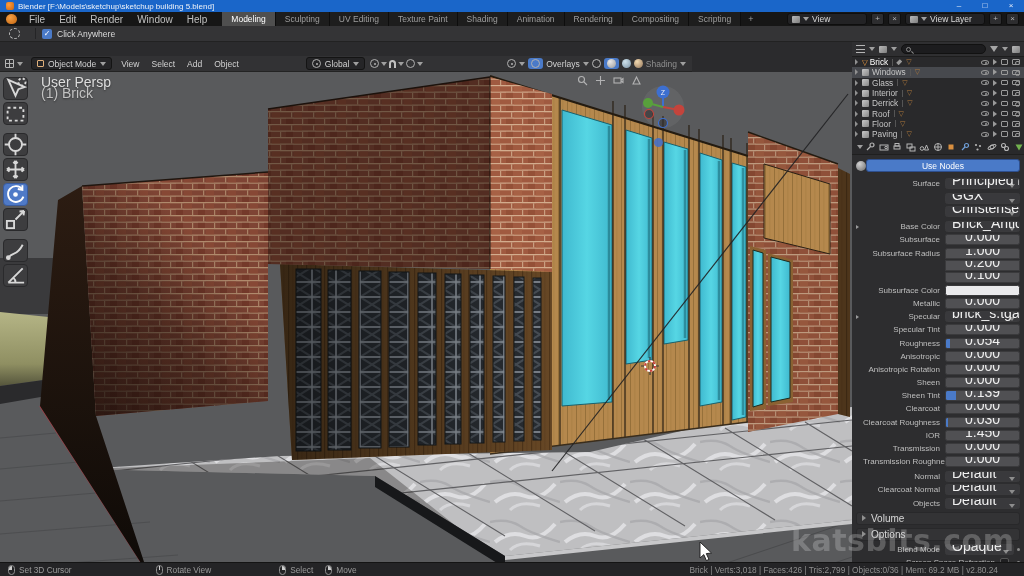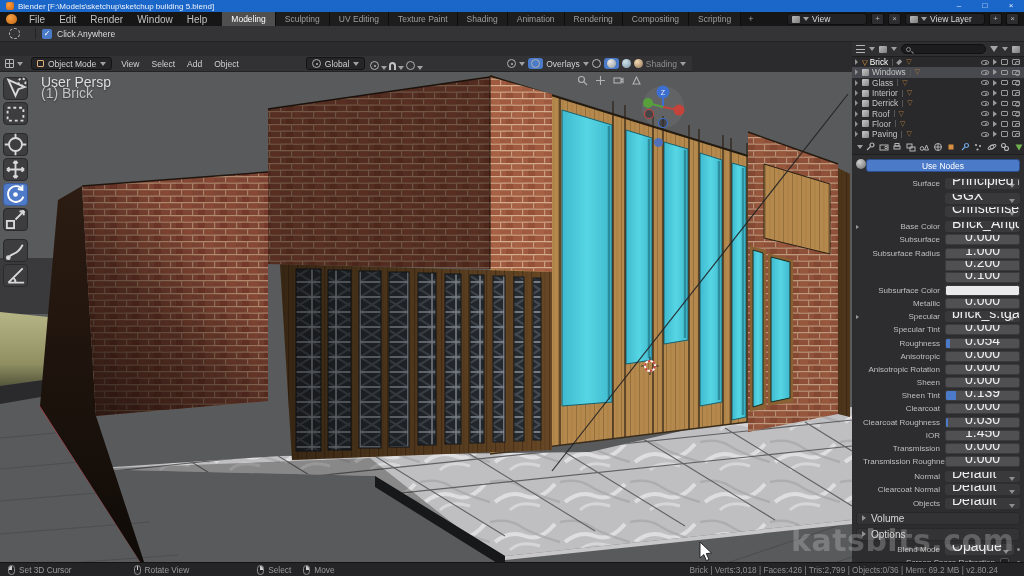"Global" .mid-group { align-items: flex-end -> center }
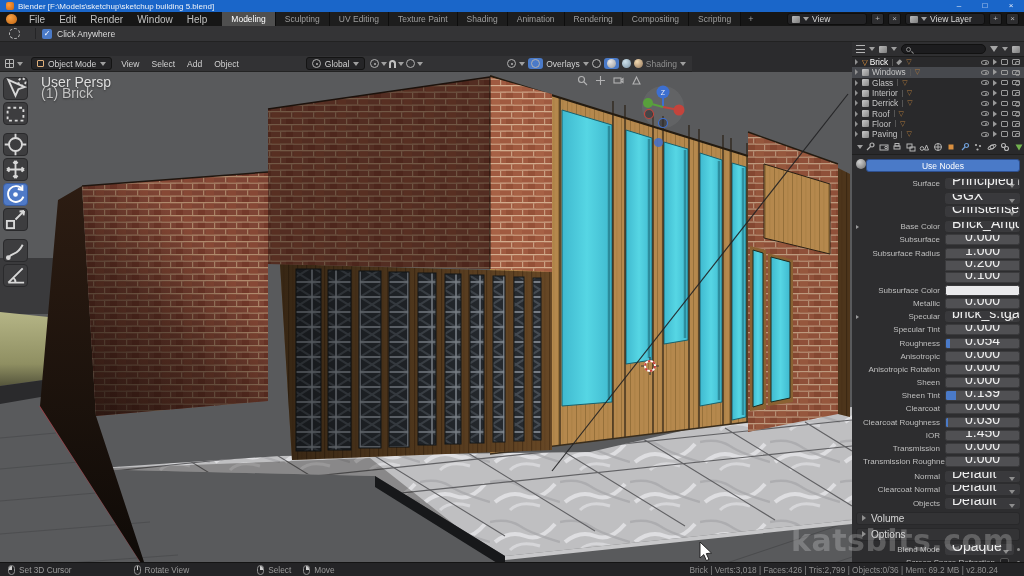"Use Nodes" .usenodes { align-items: none -> center }
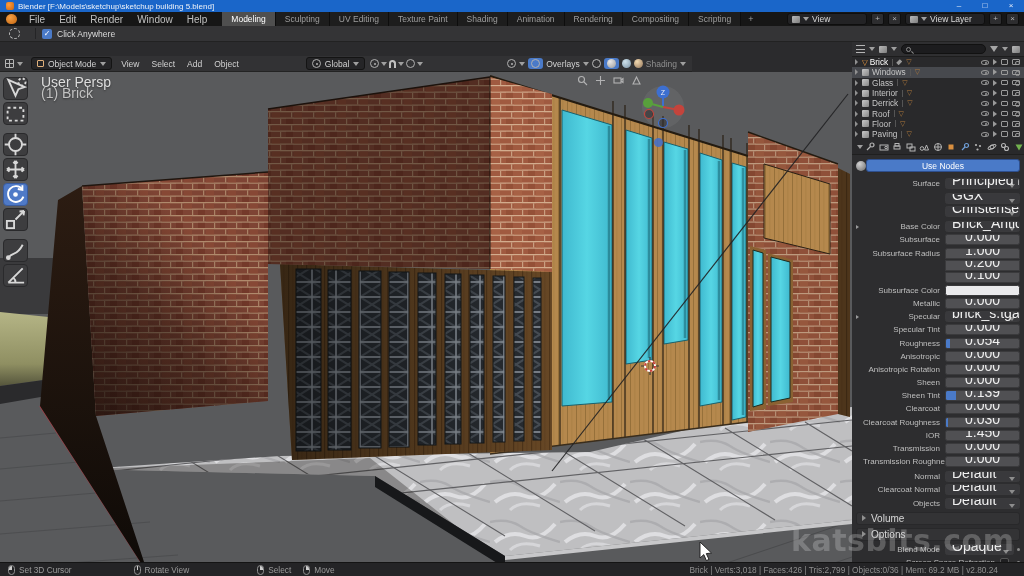"Rotate View" span.hint { margin-left: 62px -> 84px }
